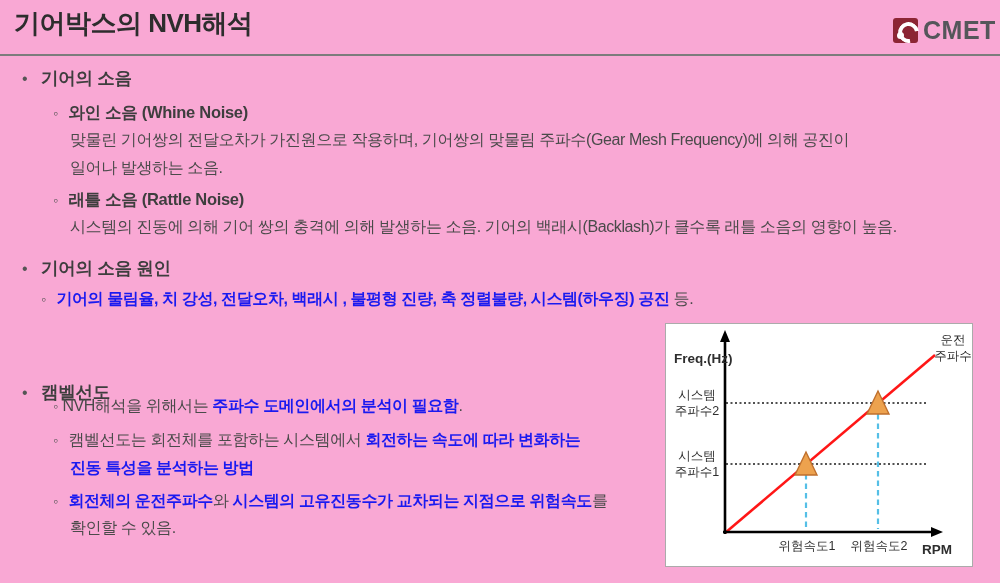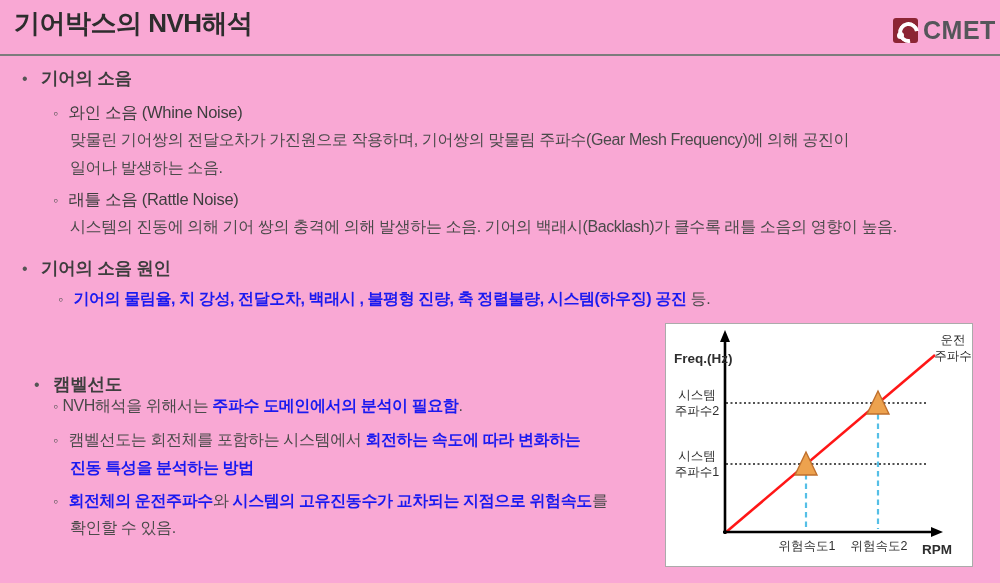"와인 소음 (Whine Noise)" .h2 { font-weight: normal -> bold }
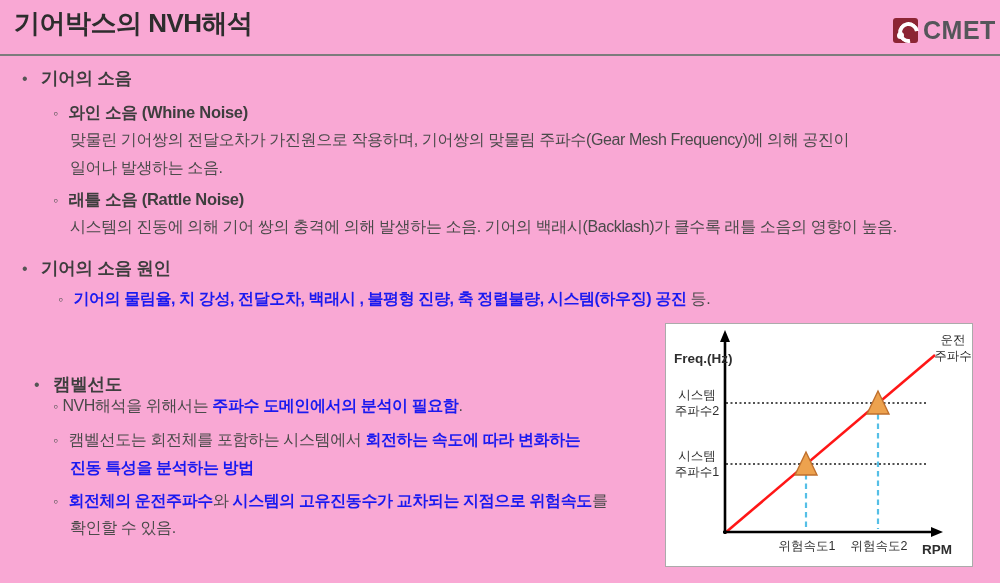"◦ 기어의 물림율, 치 강성," div.line { left: 58px -> 41px }
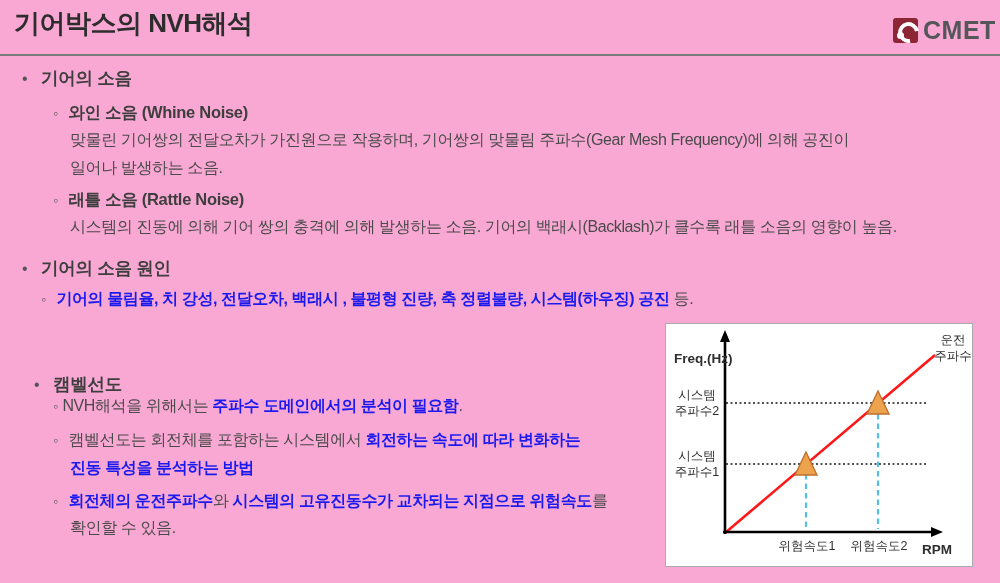"• 캠벨선도" div.line { margin-left: 12px -> none; top: 372px -> 380px }
